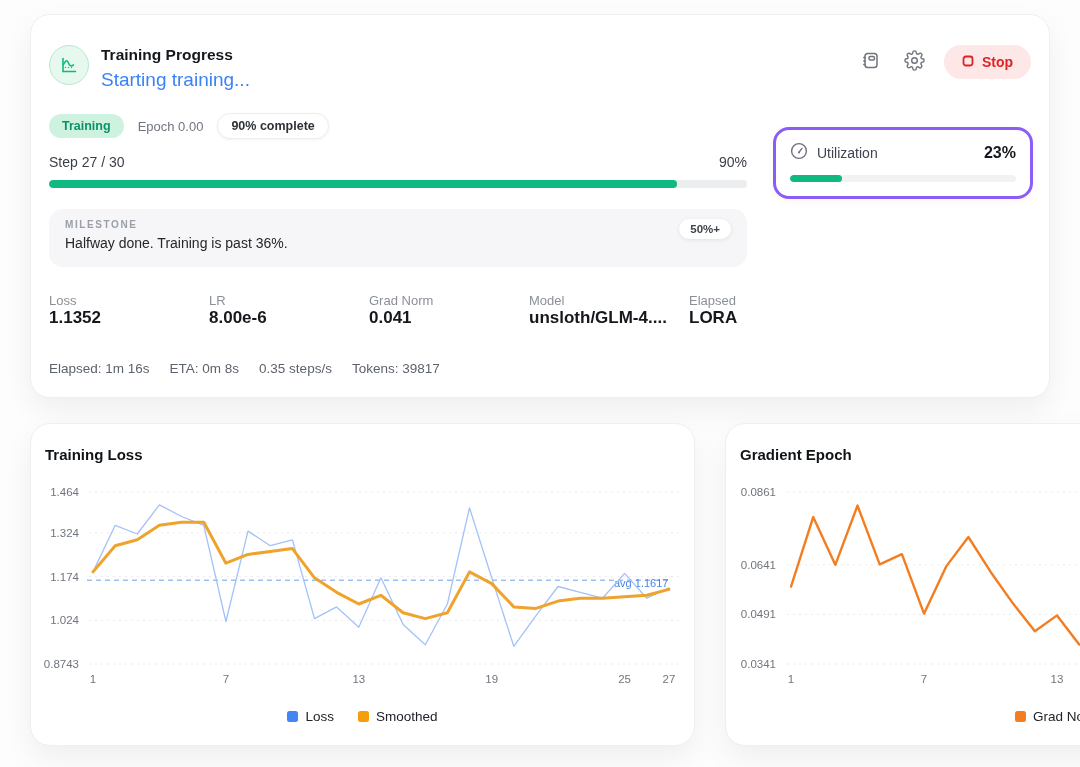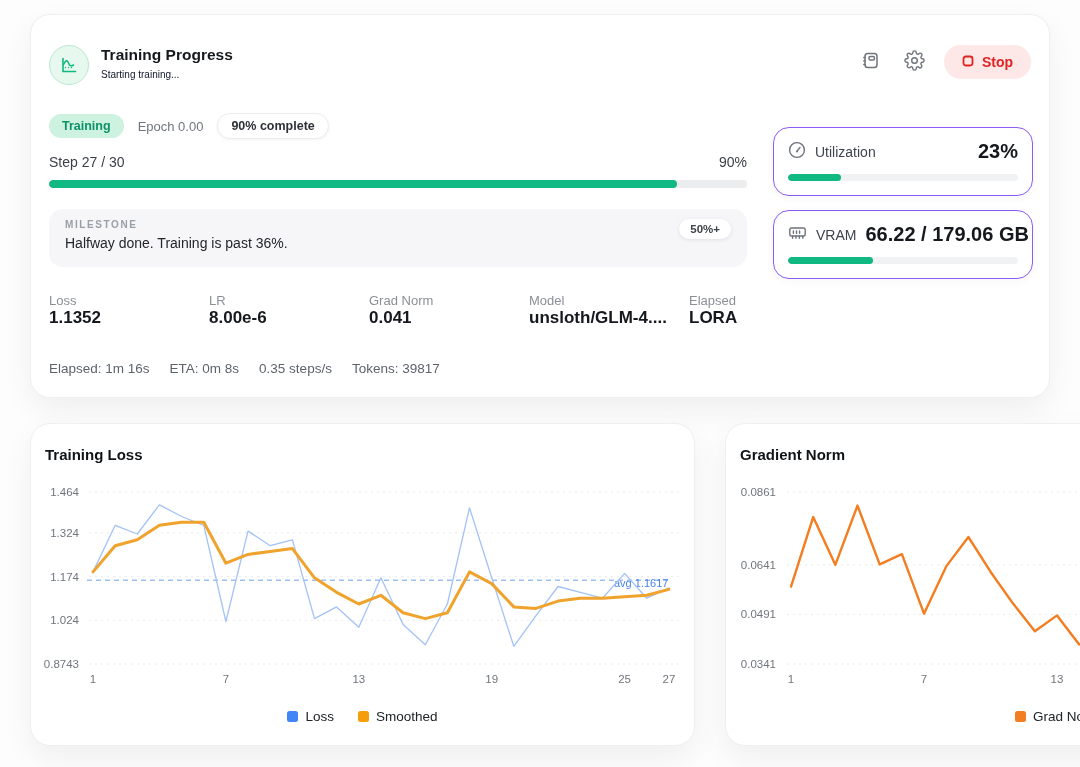"Starting training..." .hdr-sub { color: #0f172a -> #3b82f6; font-size: 10px -> 19px }
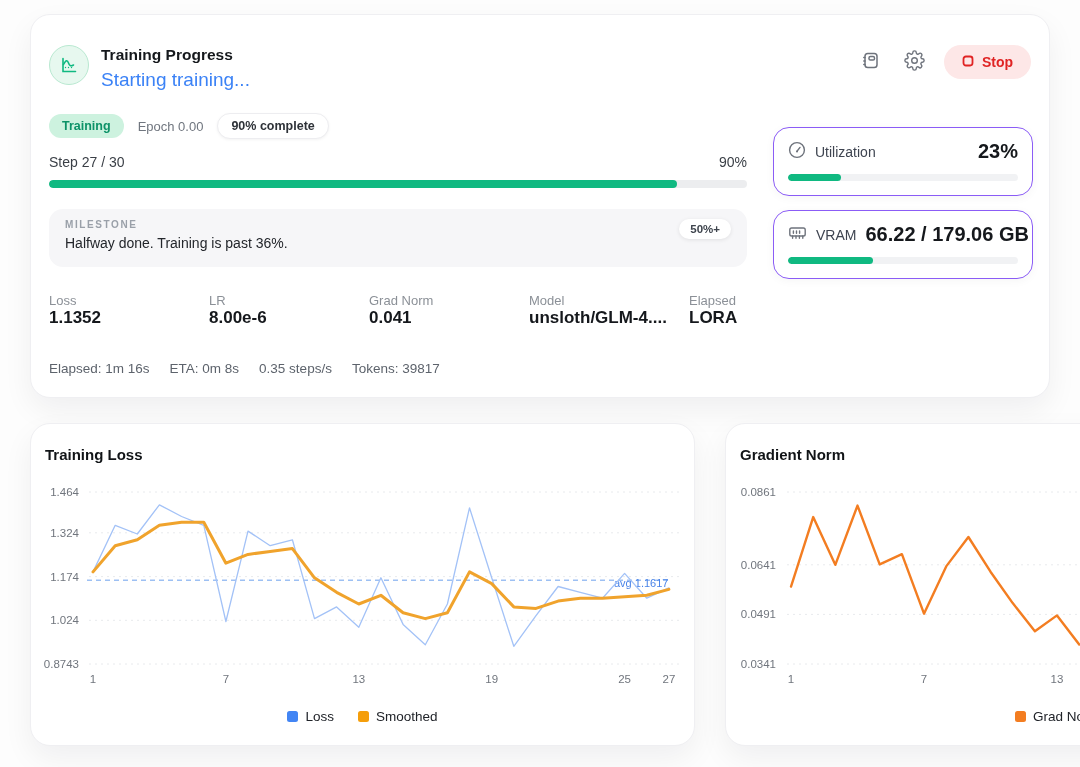"Utilization" .metric-card { border: 1px solid #8b5cf6 -> 3px solid #8b5cf6 }
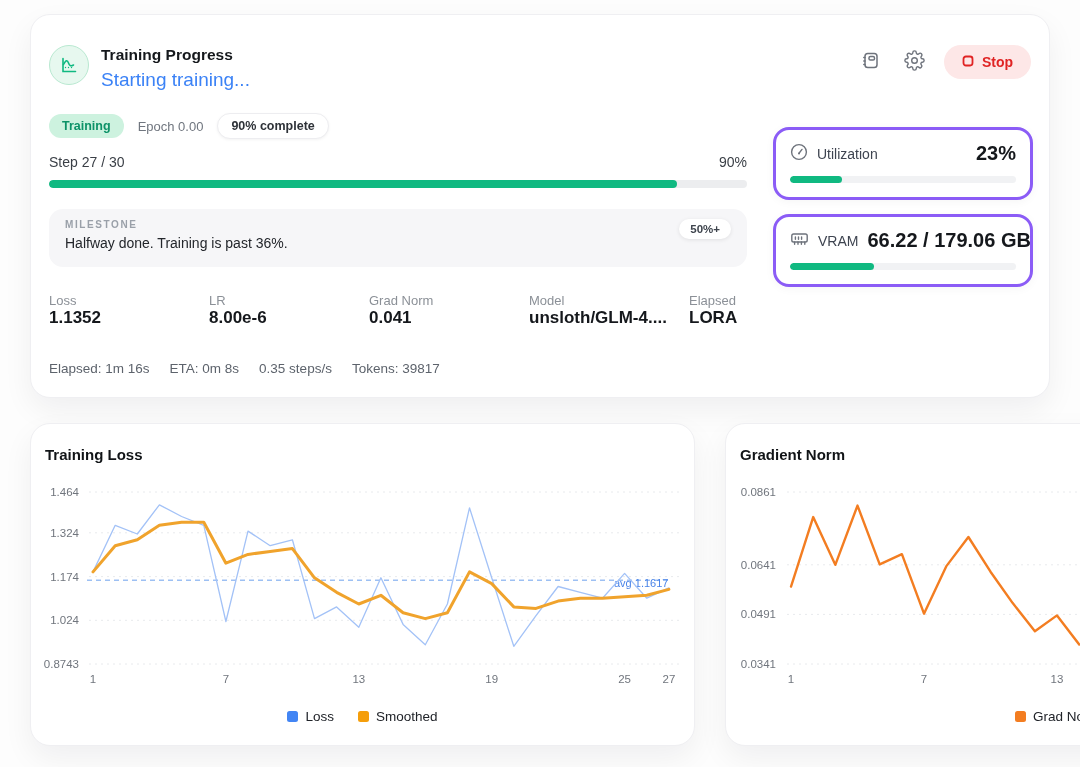"23%" .metric-value { font-size: 20px -> 16px }
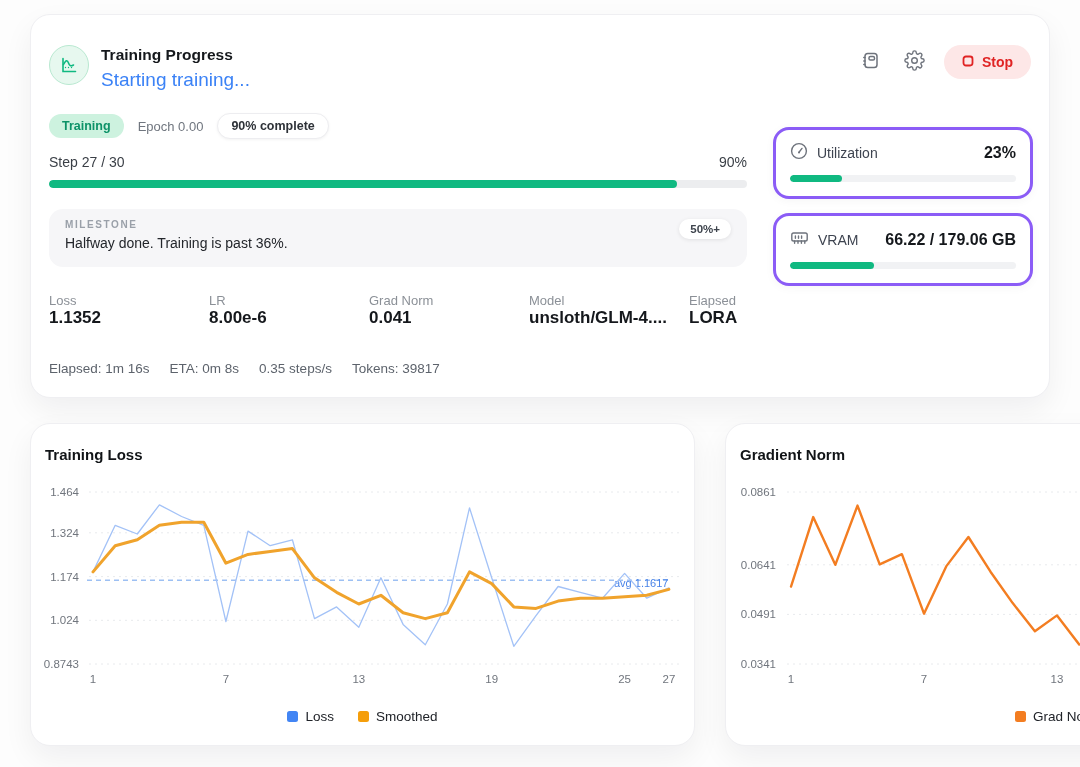"VRAM" div.metric-card { html: <div> <div> <span> <svg> <rect></rect> <path></path> <path></path> </svg> </span> <span>VRAM</span> <span>66.22 / 179.06 GB</span> </div> <div> <div></div> </div> </div> -> none }
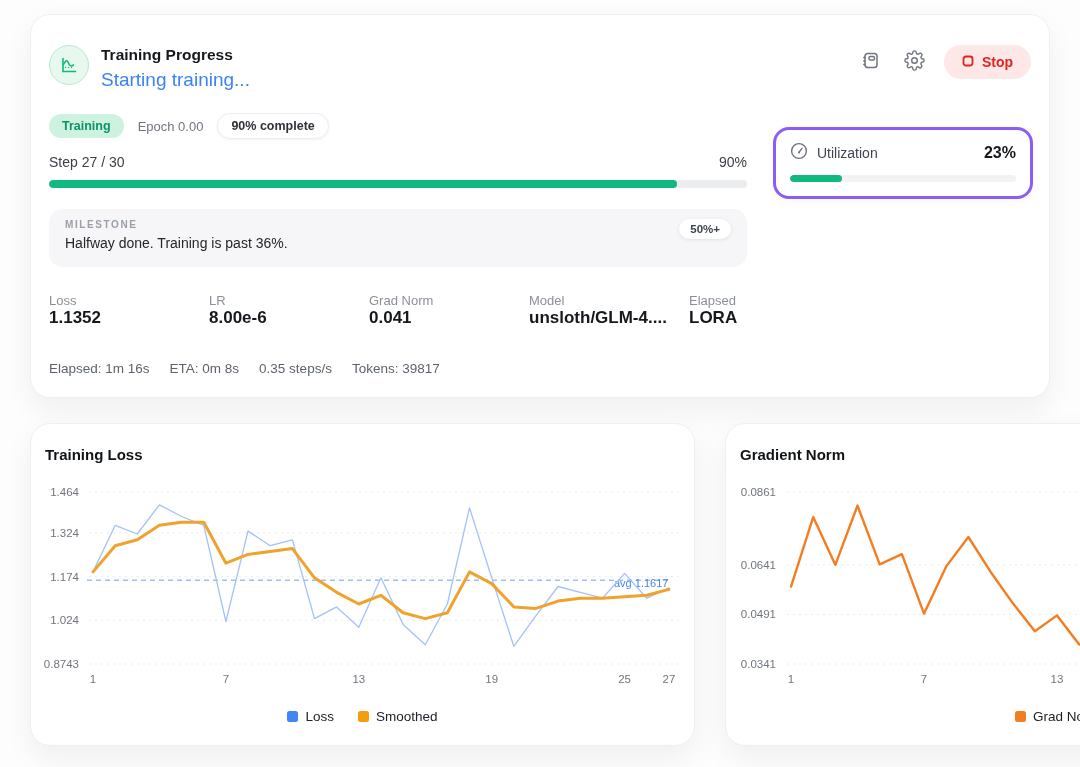"Gradient Norm" div.chart-title { text: Norm -> Epoch }
